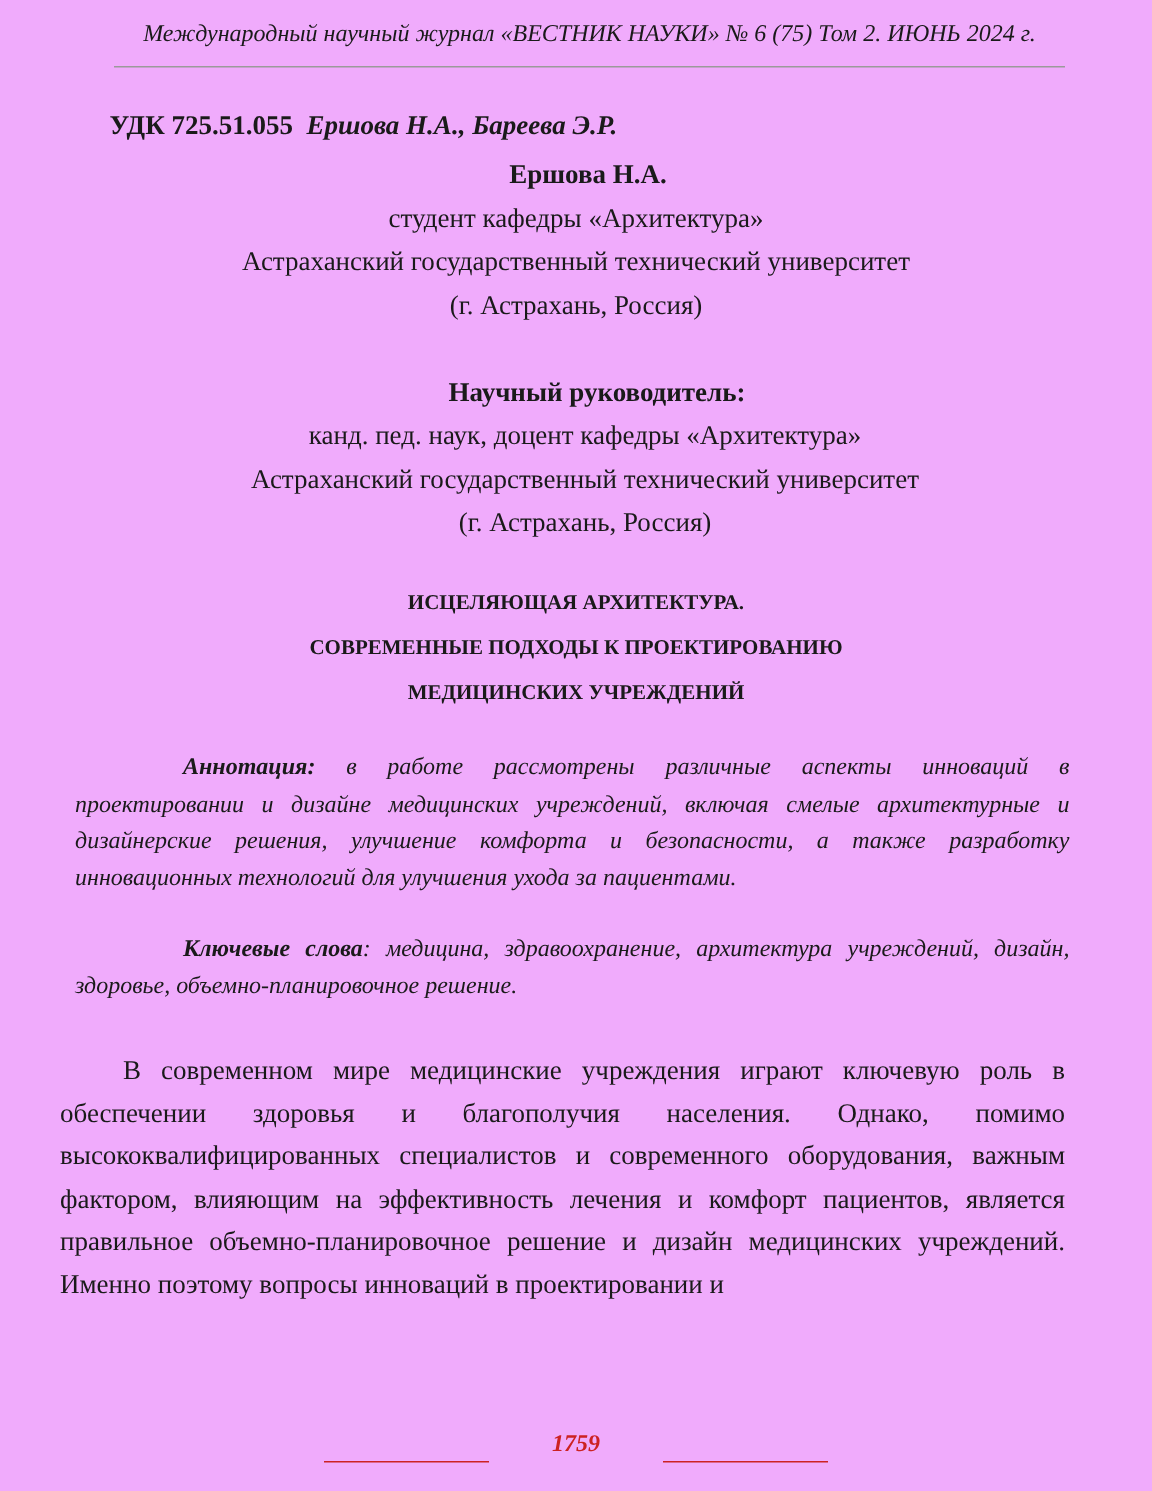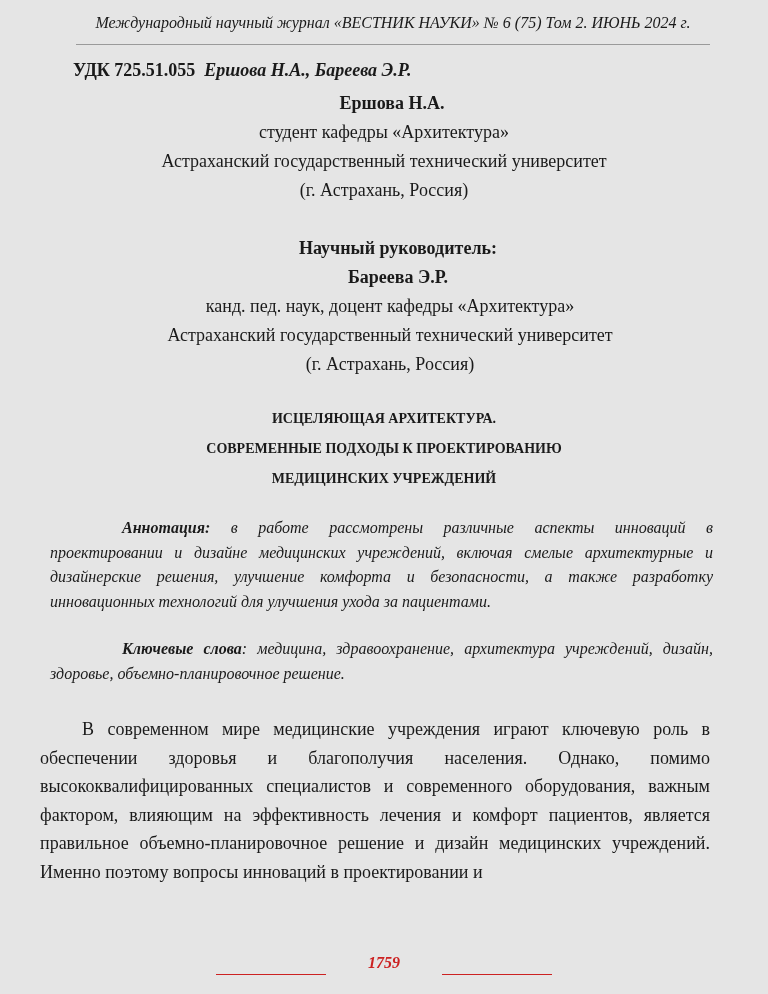"Международный научный журнал «ВЕСТНИК" .page { background: #e5e5e5 -> #f0abfc }
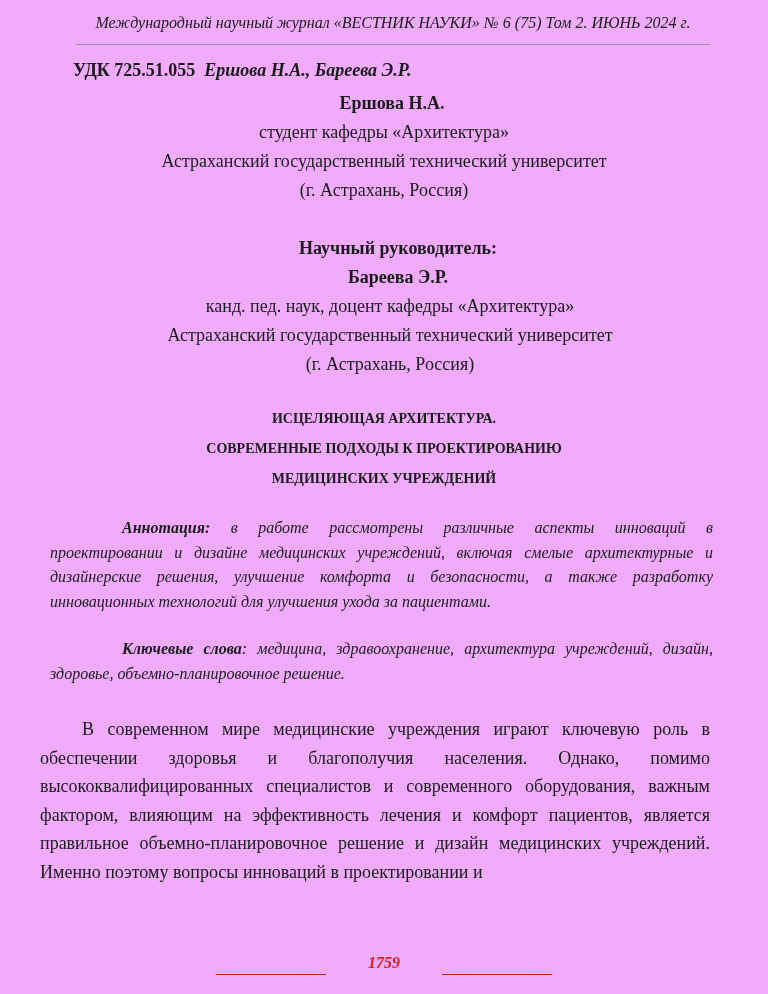"УДК 725.51.055 Ершова Н.А., Бареева" .udc { margin: 13px 58px 0 73px -> 26px 58px 0 73px }
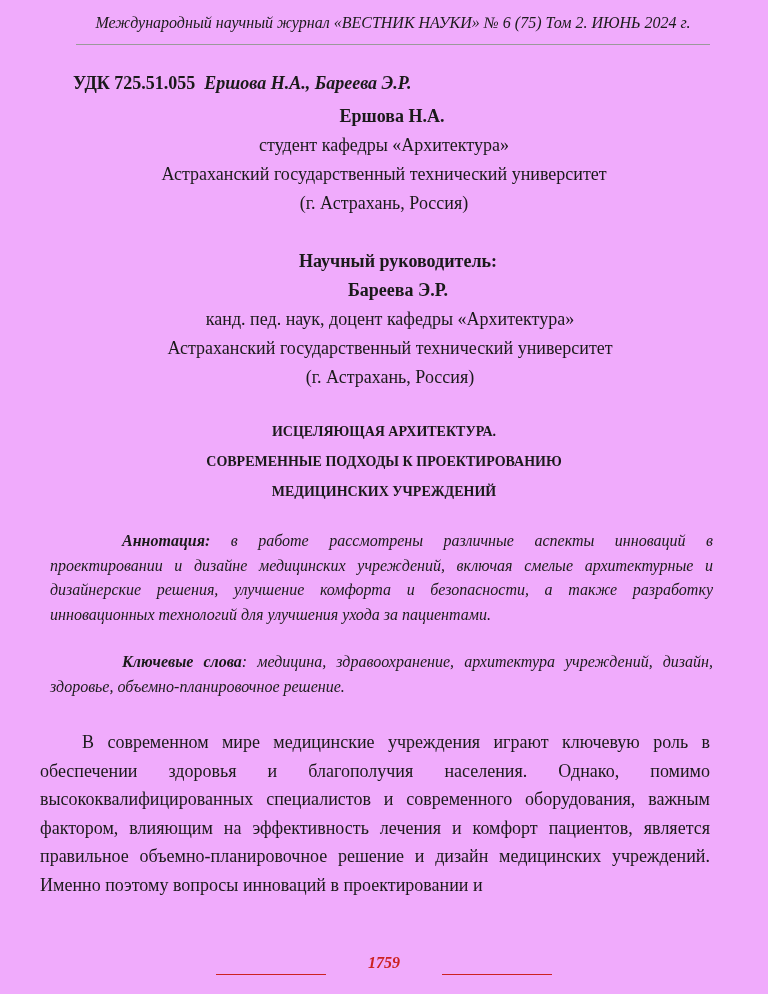"Бареева Э.Р." div.bold { html: <div>Бареева Э.Р.</div> -> none }
